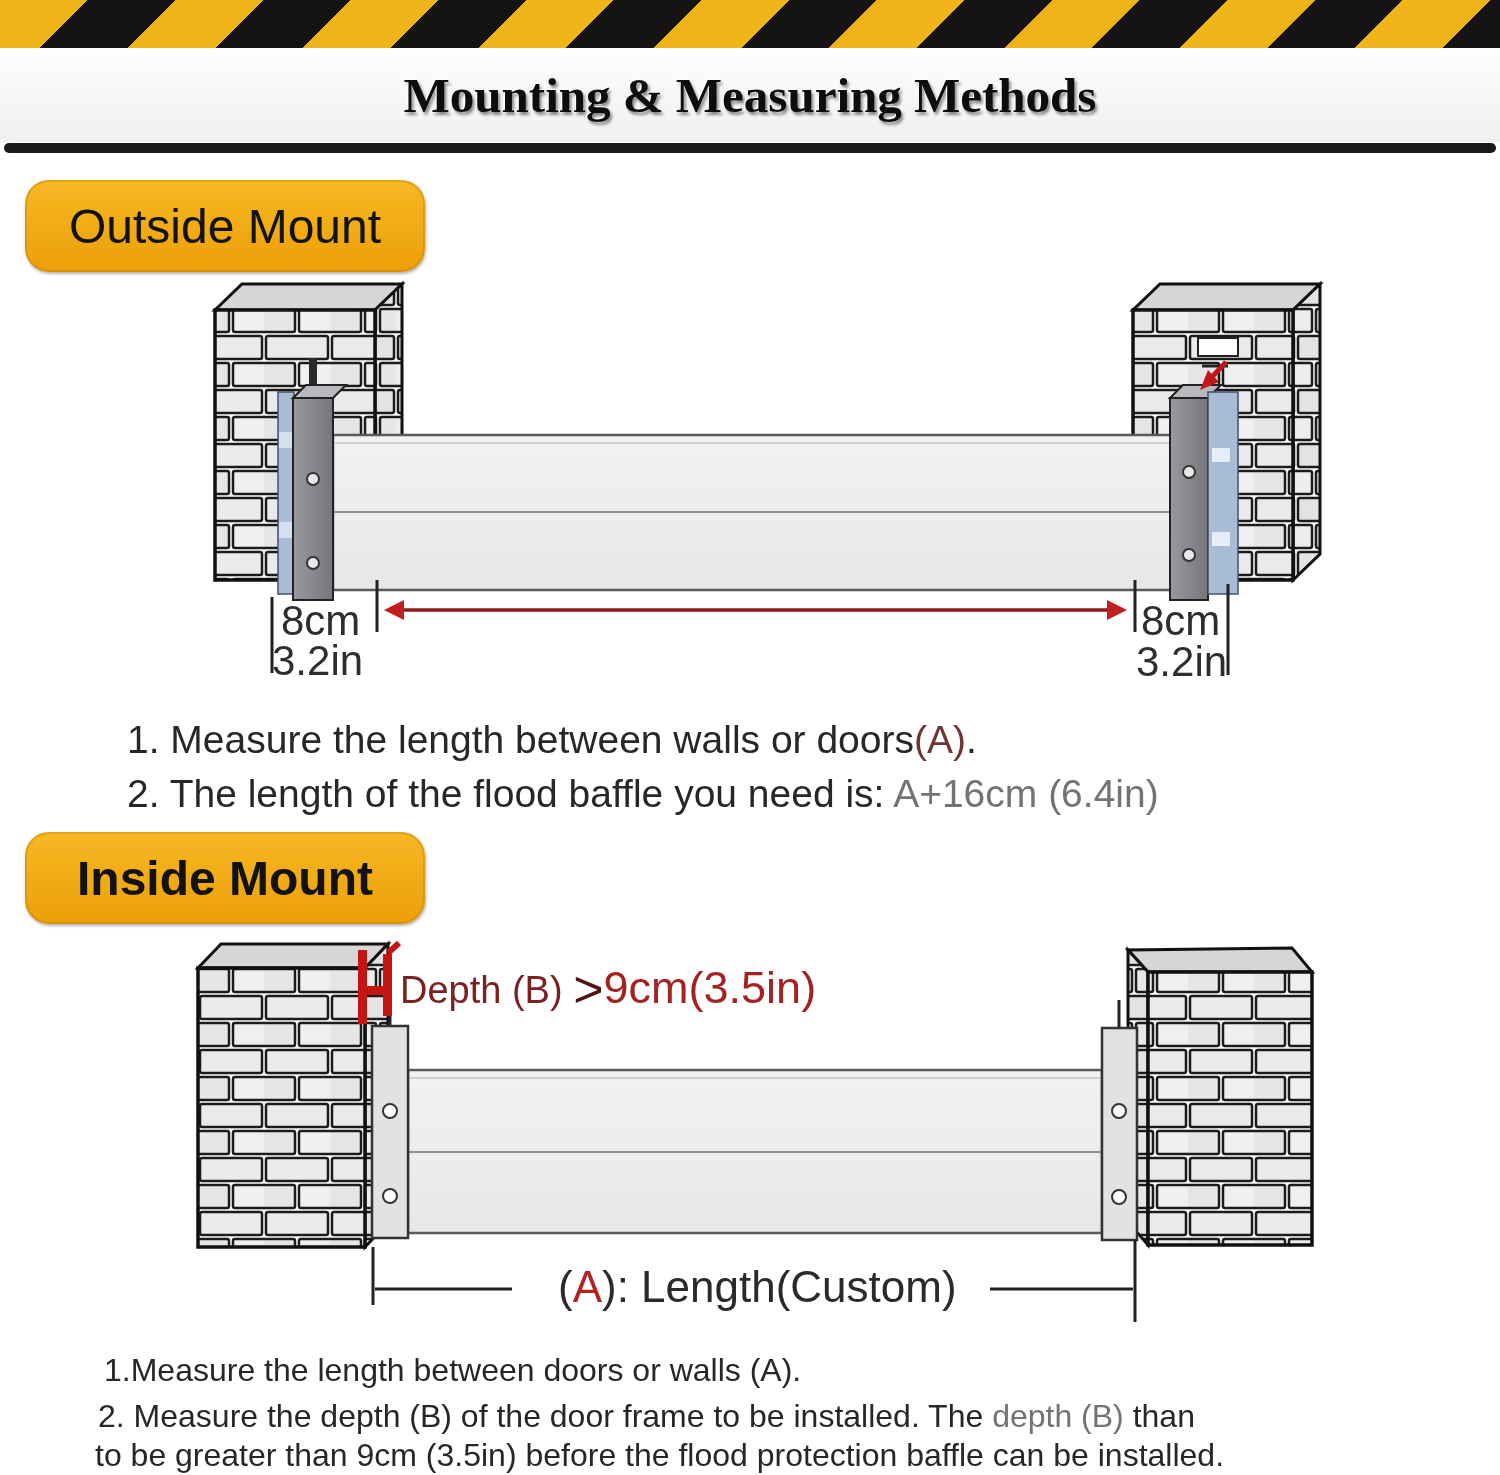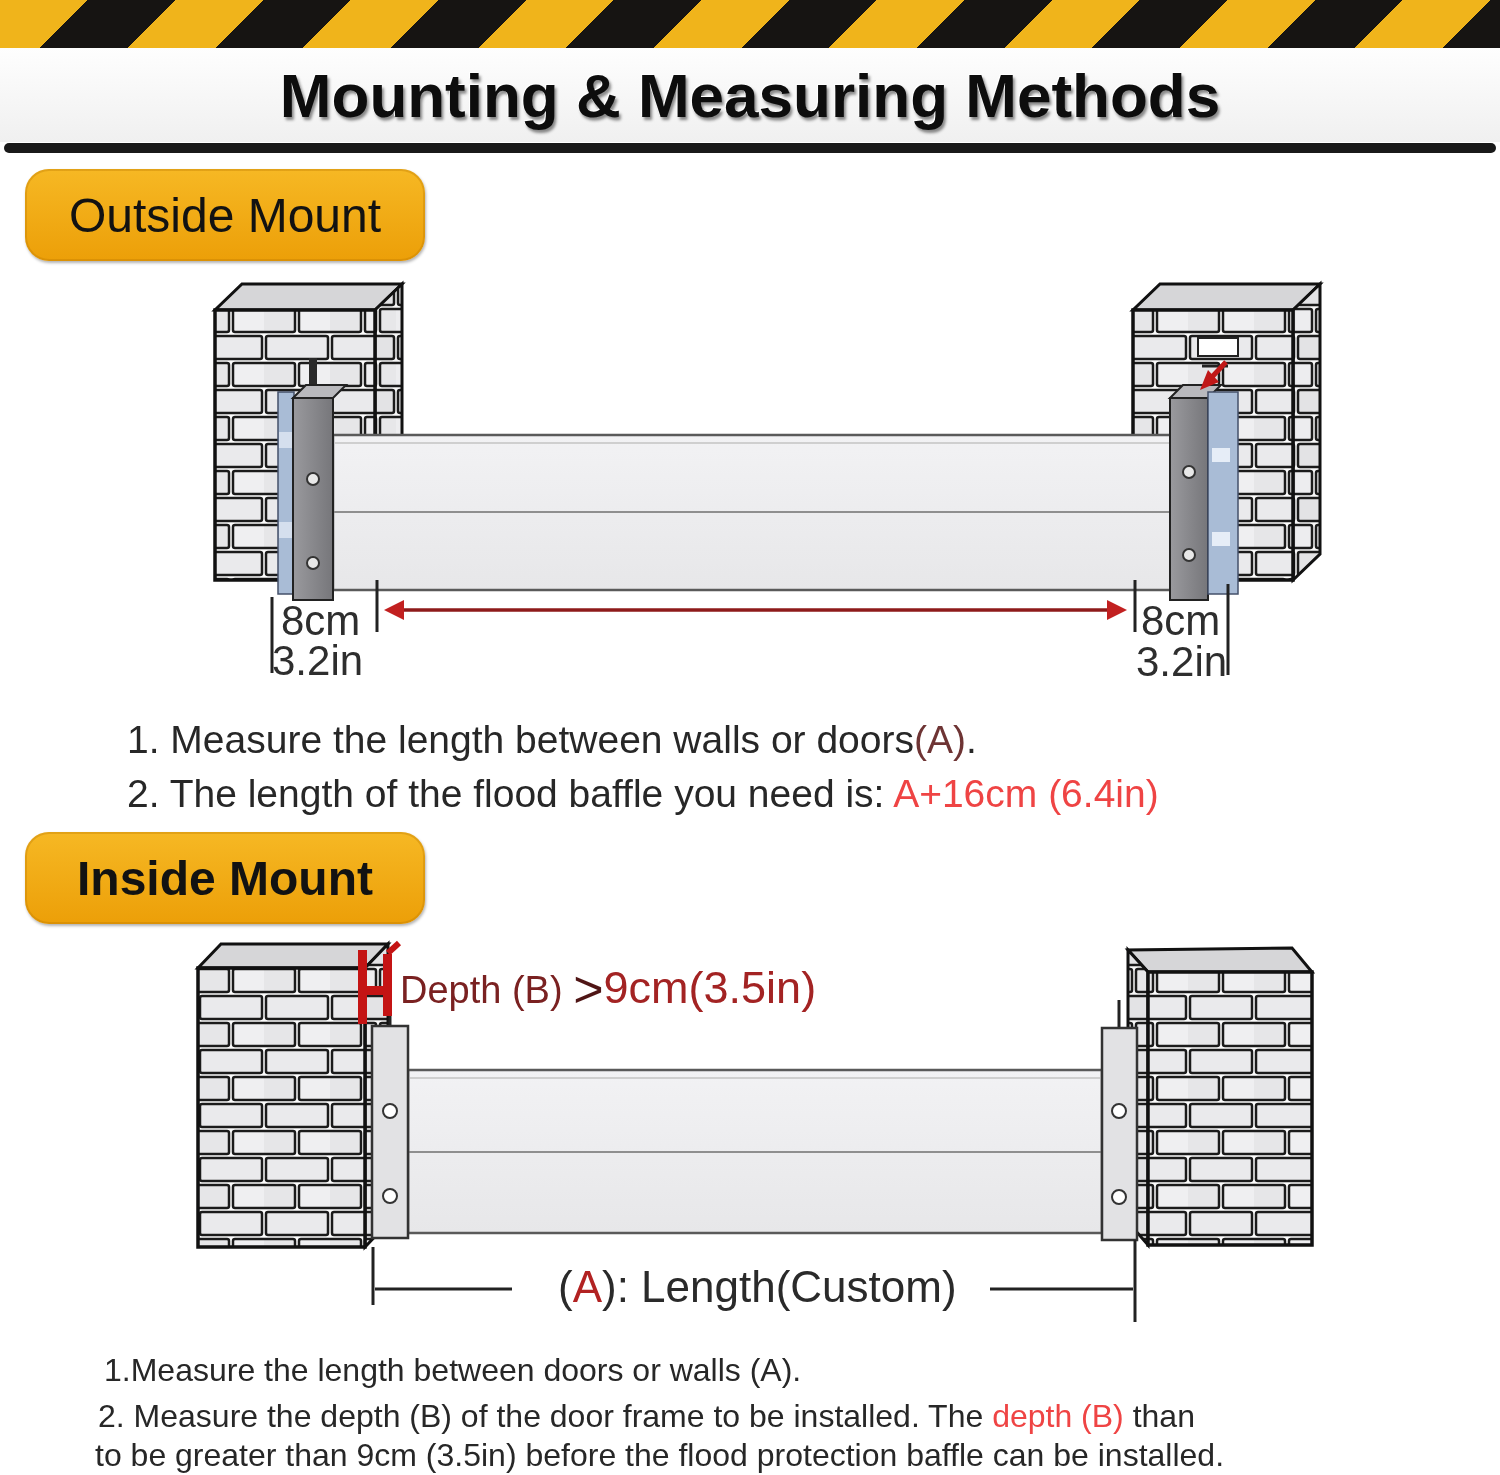"Mounting & Measuring Methods" .title { font-family: none -> Liberation Serif, serif; font-size: 62px -> 49px }
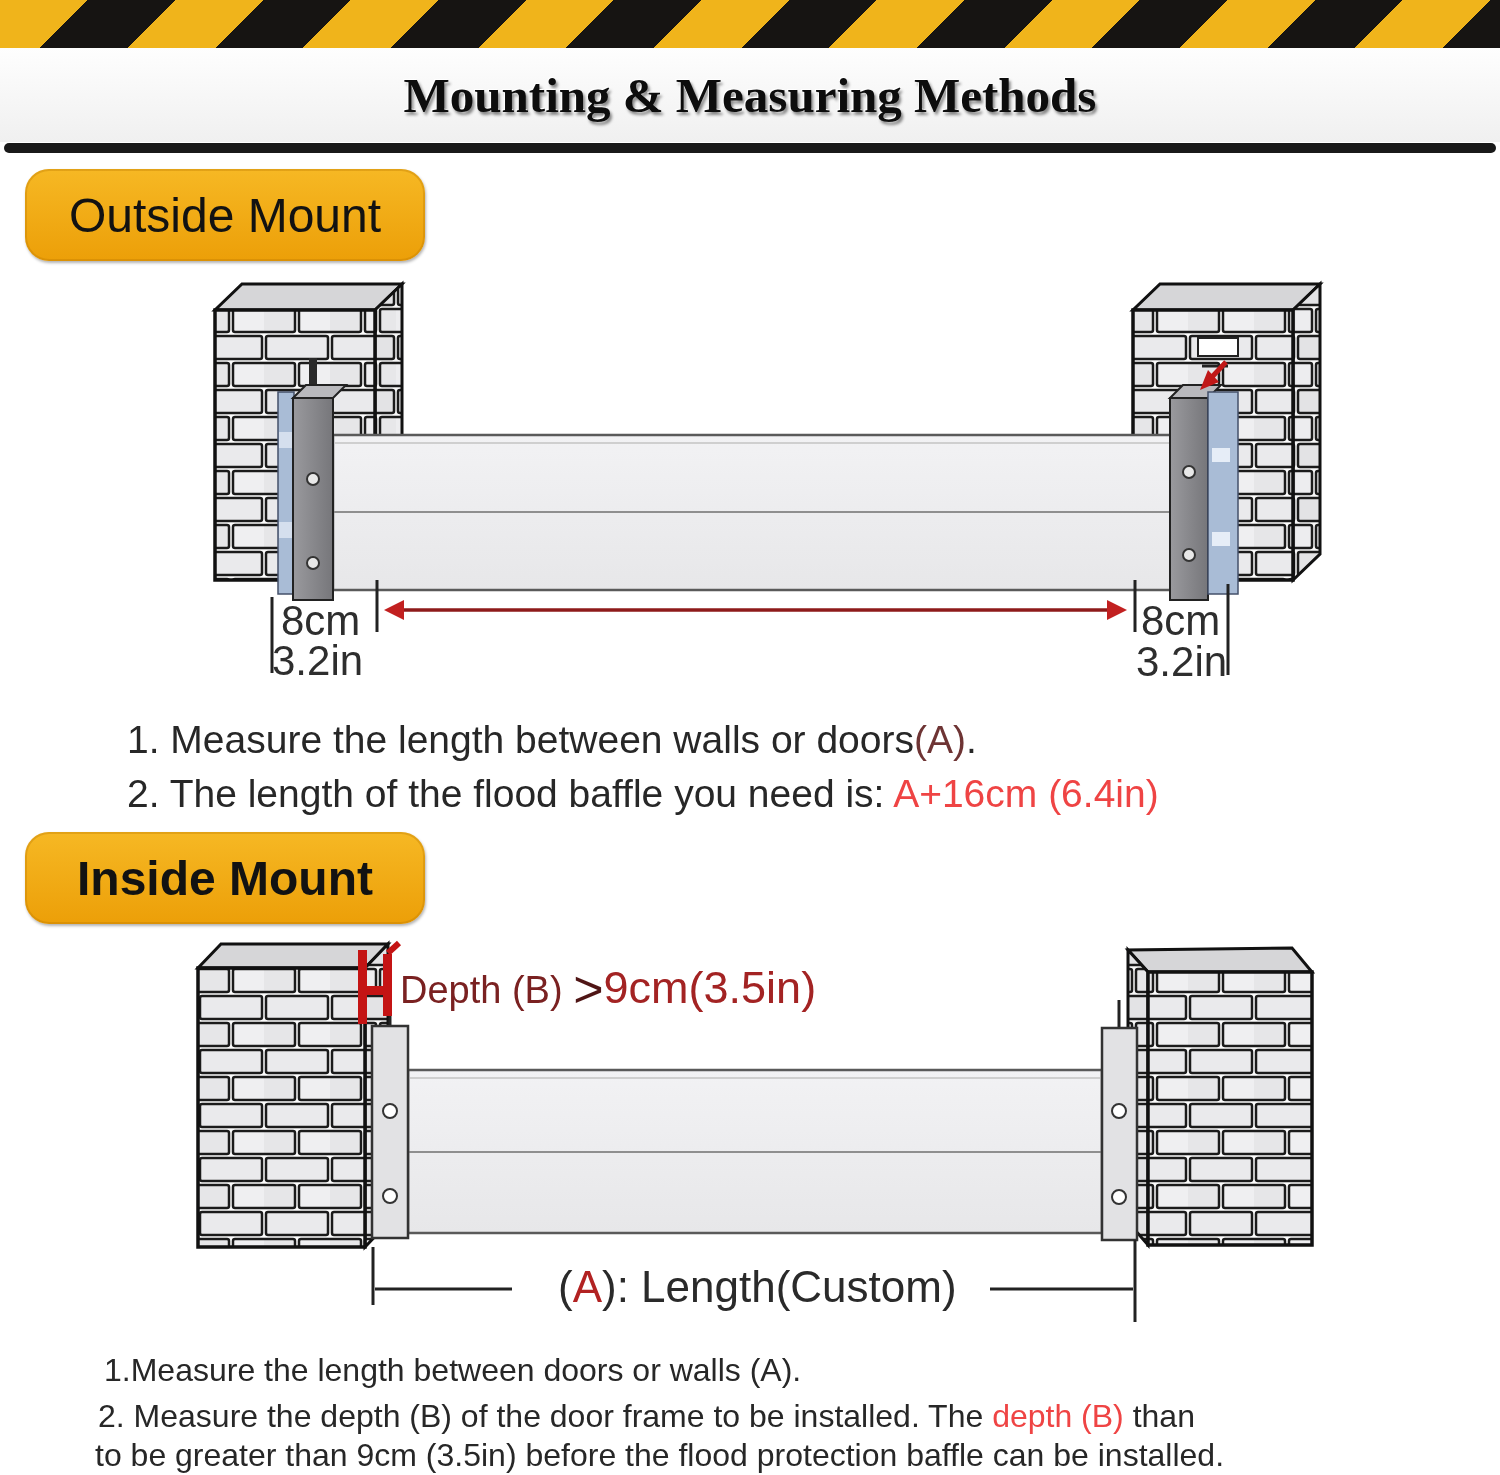"Outside Mount" .badge.outside { top: 169px -> 180px }
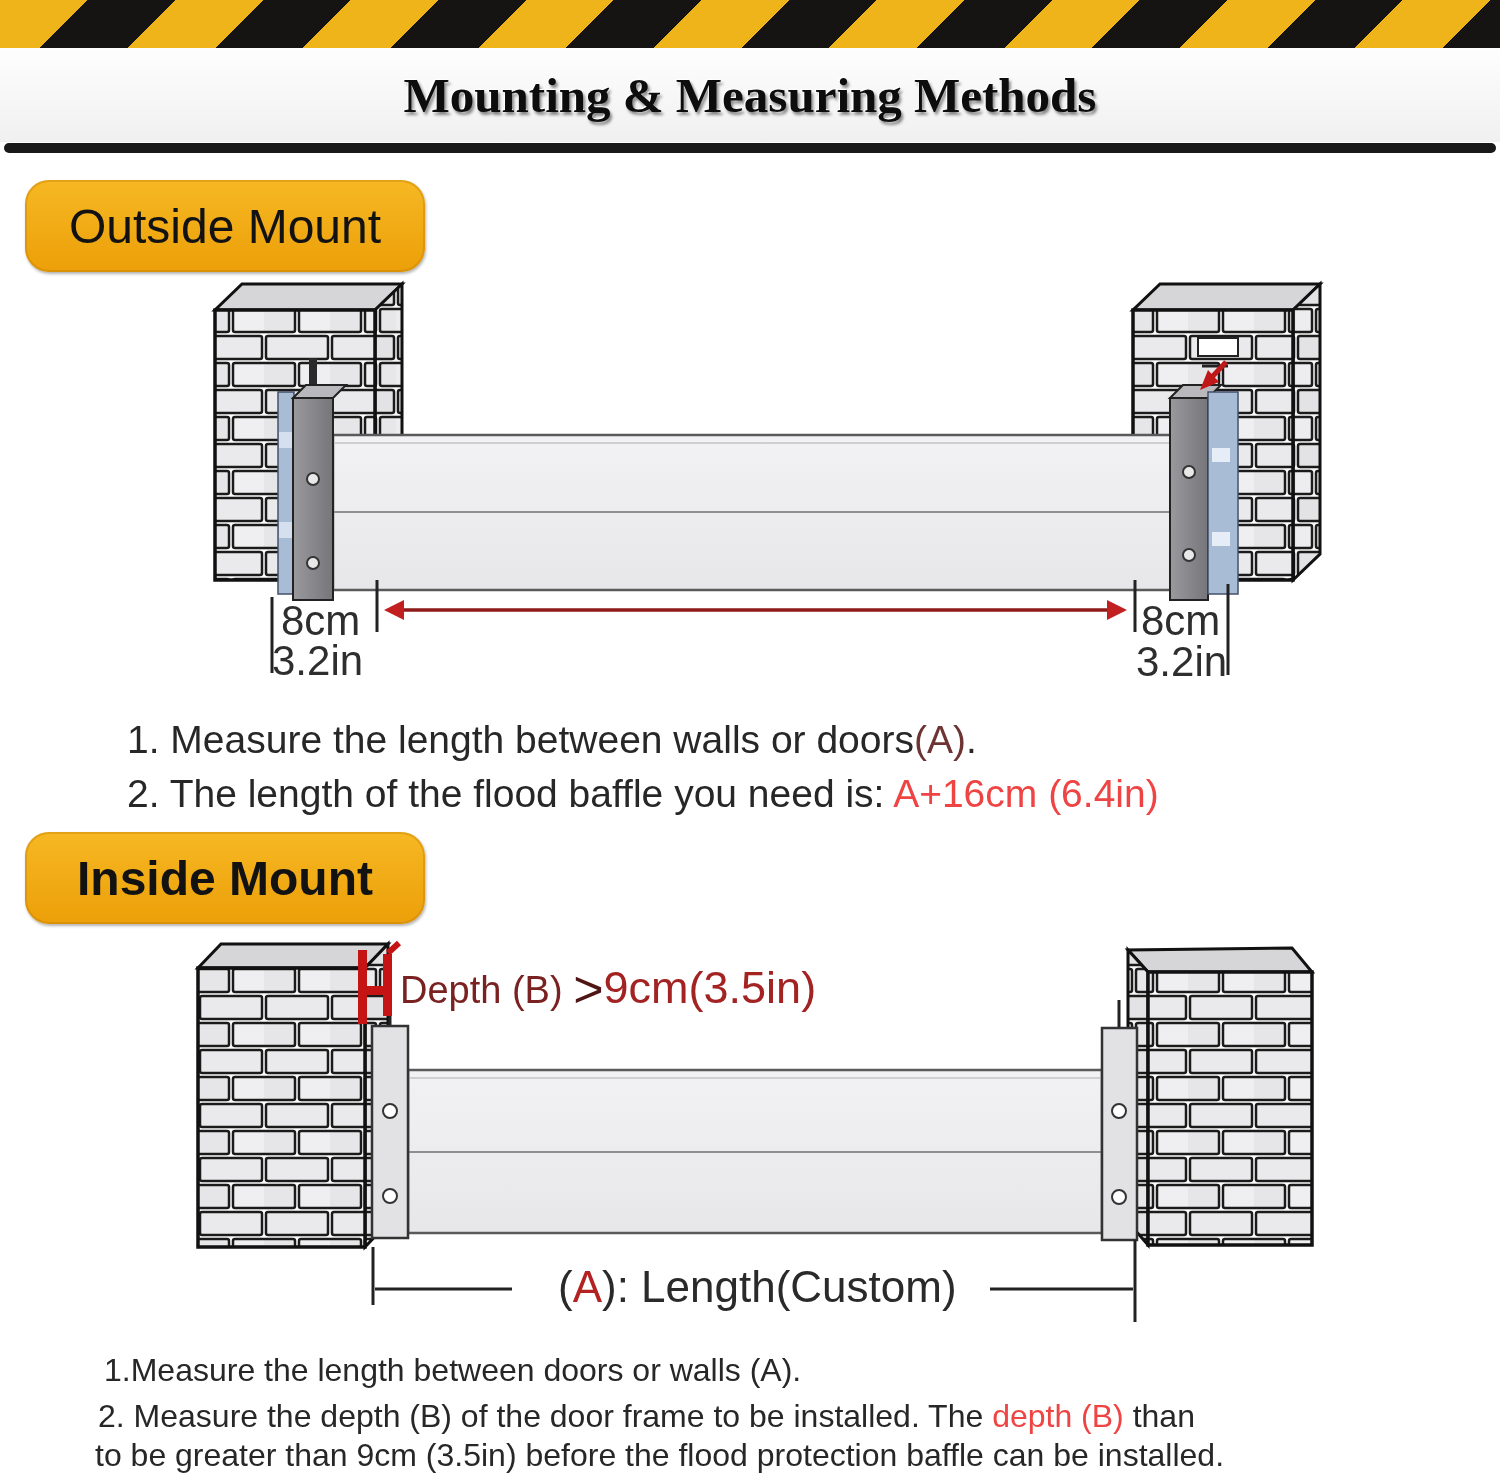"A+16cm (6.4in)" .red { color: #ef4444 -> #737373 }
